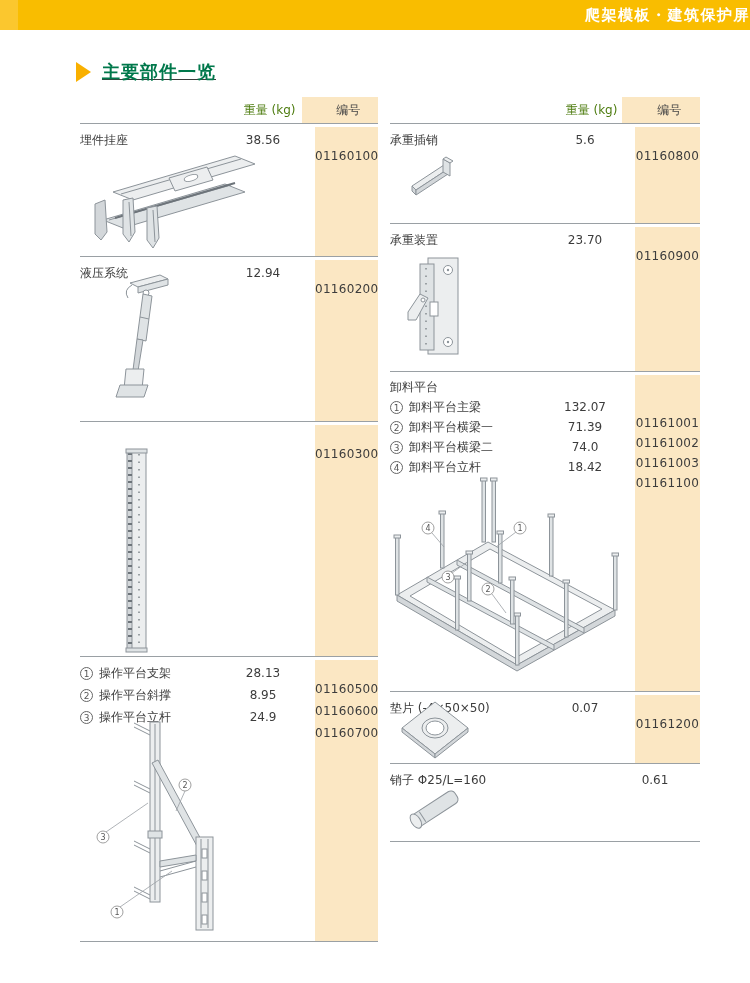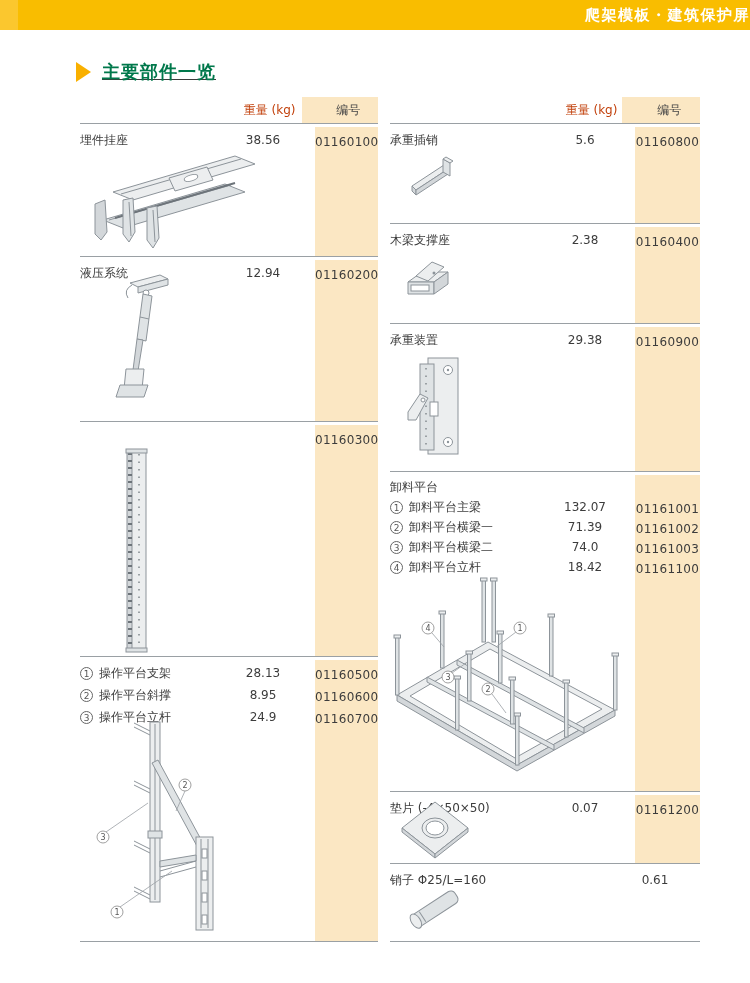"重量 (kg)" .thead .wh { color: #c2410c -> #4d7c0f }
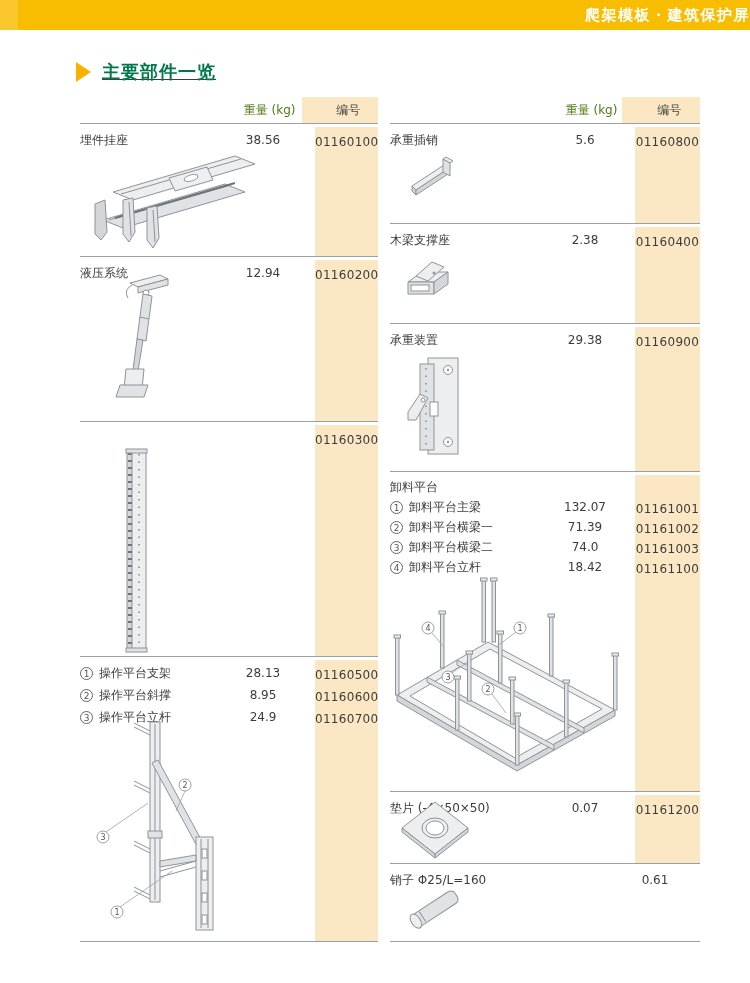"01160100" .band { padding-top: 7px -> 21px }
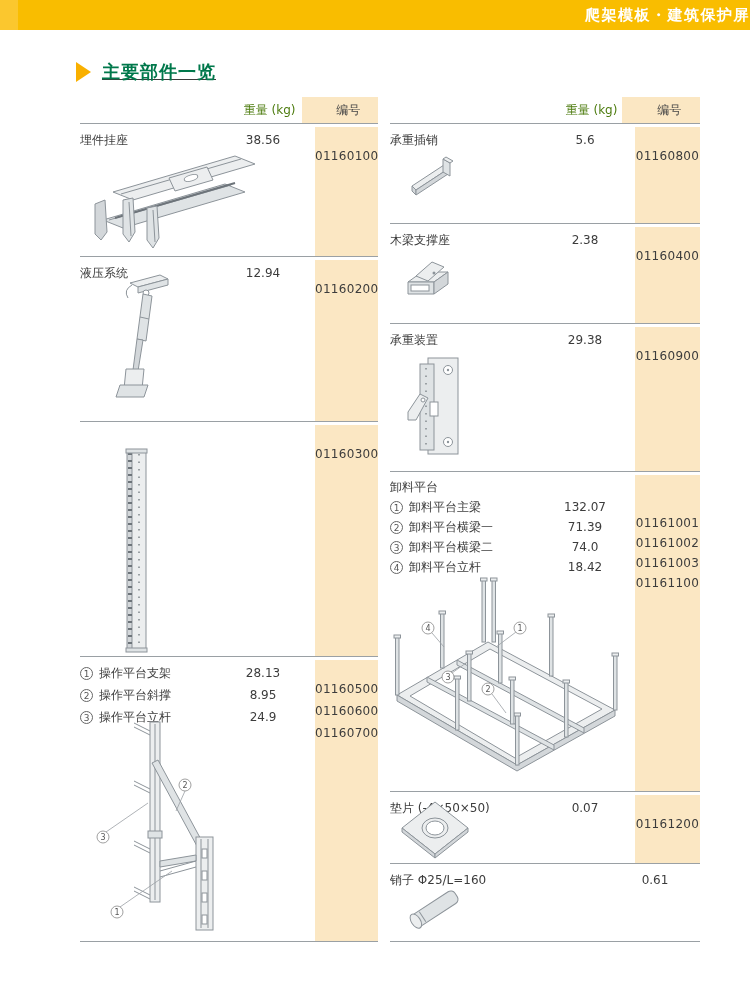"木梁支撑座" div.section { html: <div> <div> <div> <span>木梁支撑座</span> <span>2.38</span> </div> <div> <svg> <polygon></polygon> <polygon></polygon> <polygon></polygon> <rect></rect> <polygon></polygon> <circle></circle> </svg> </div> </div> <div> <div>01160400</div> </div> </div> -> none }
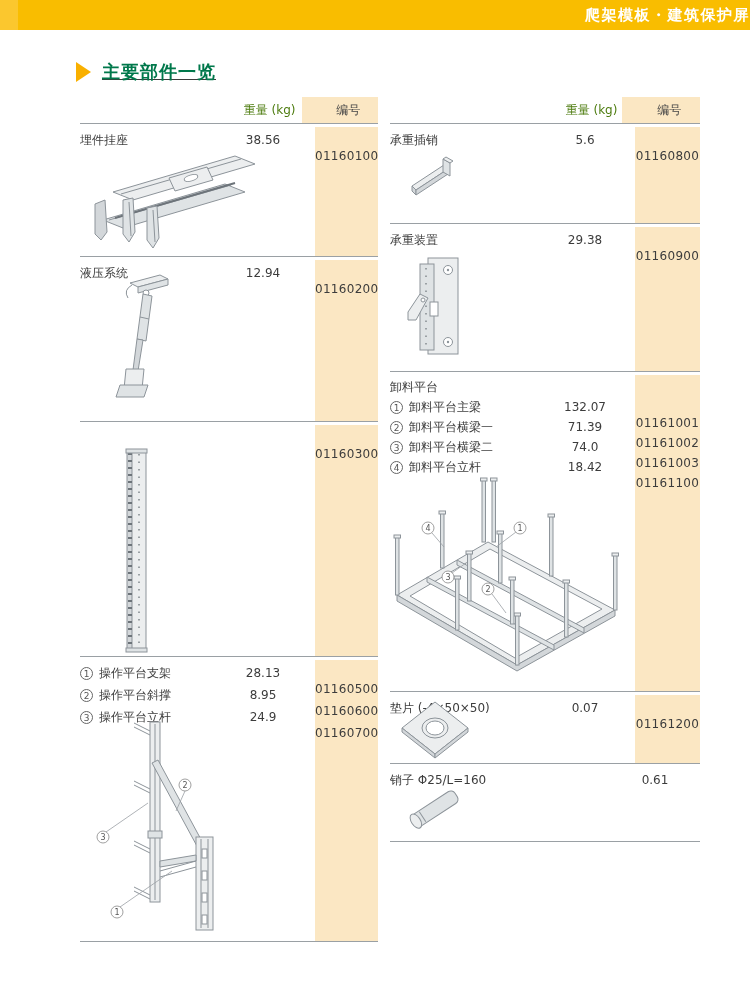"29.38" span.pweight { text: 29.38 -> 23.70 }
